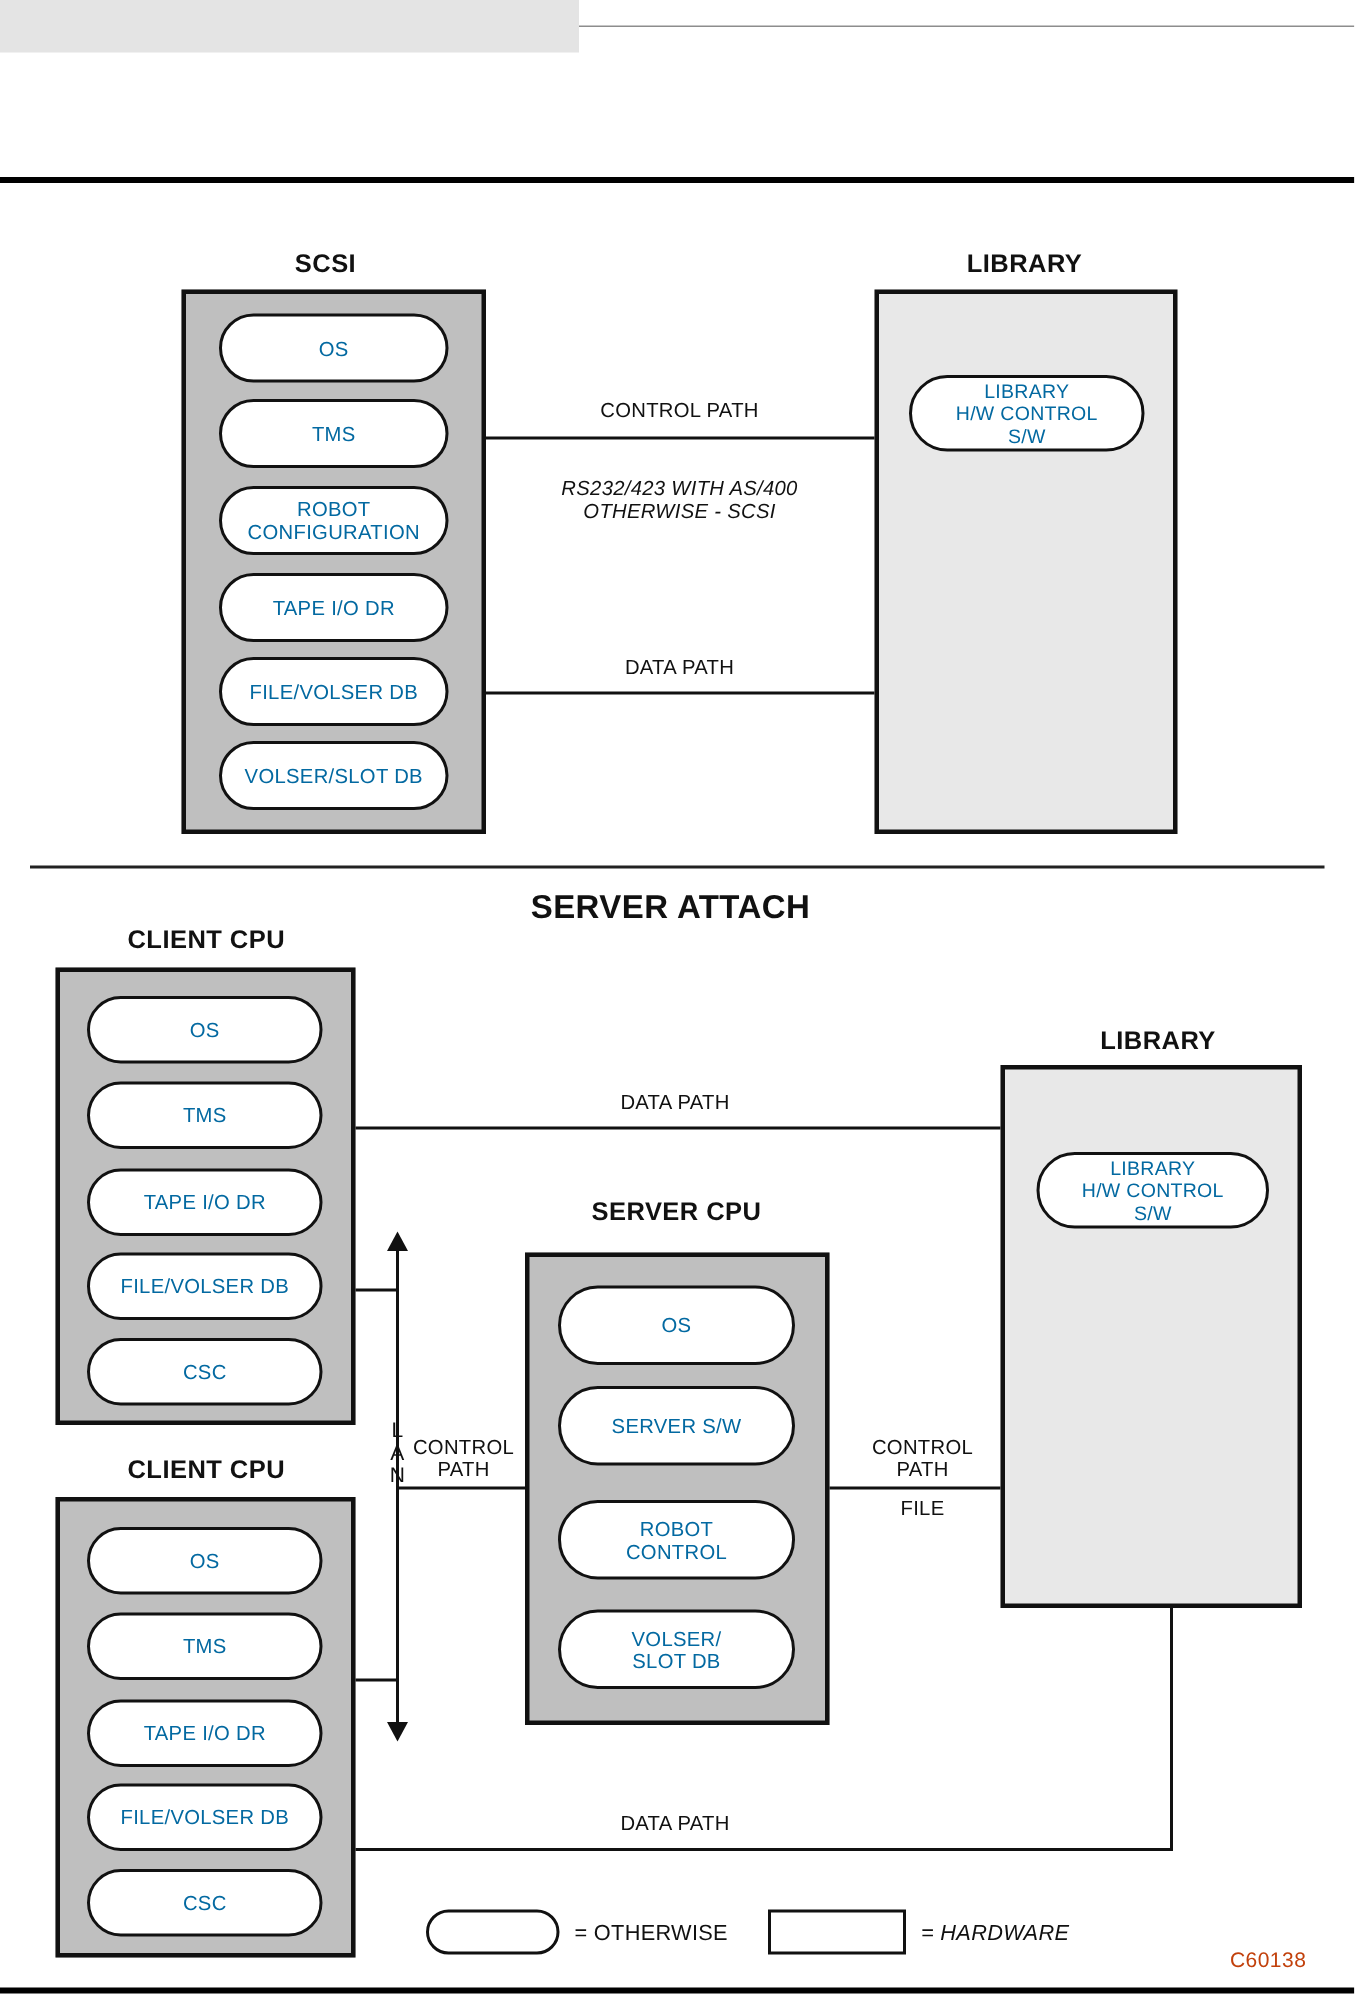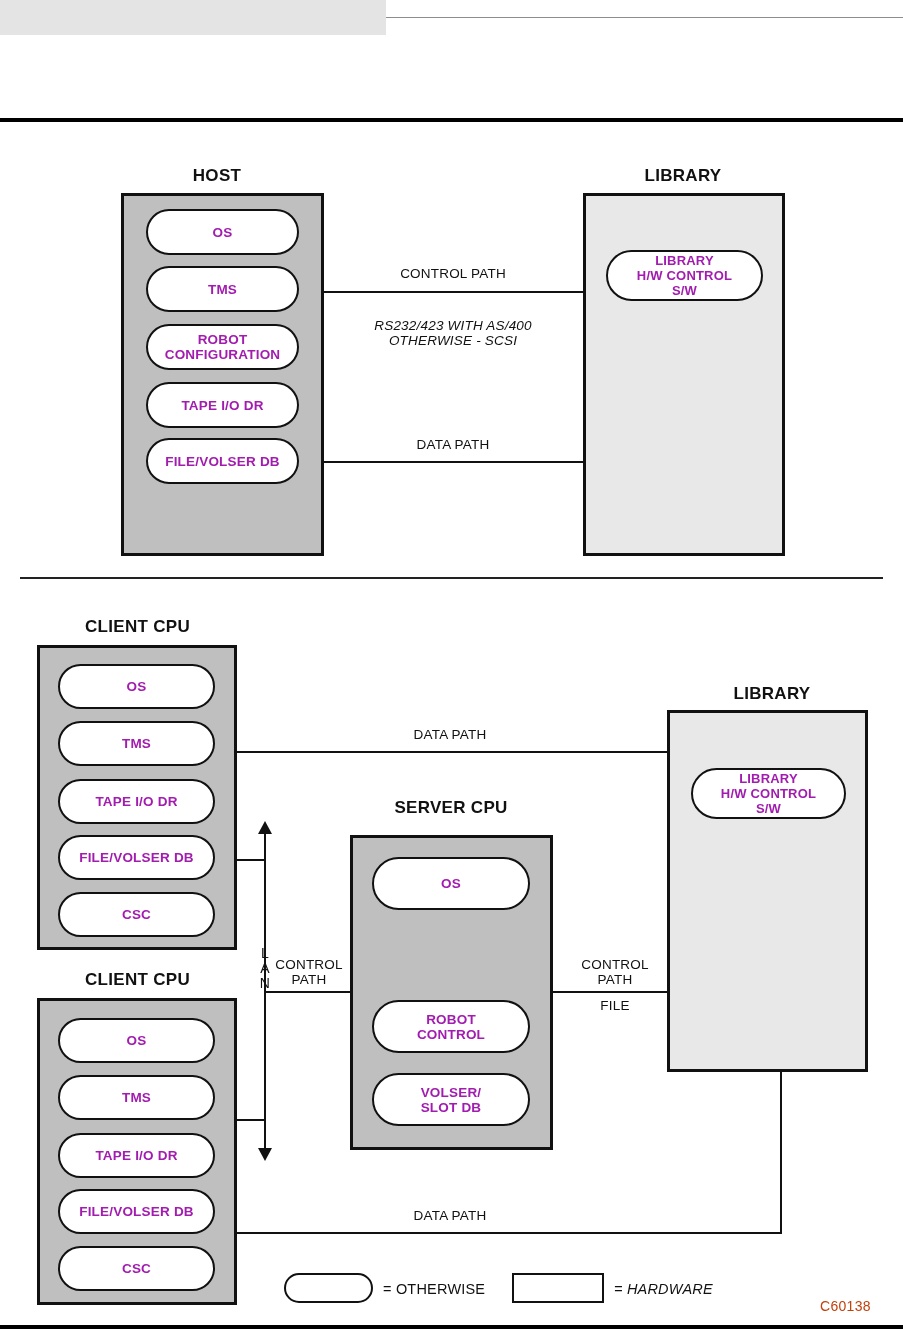"HOST" div.cap { text: HOST -> SCSI }
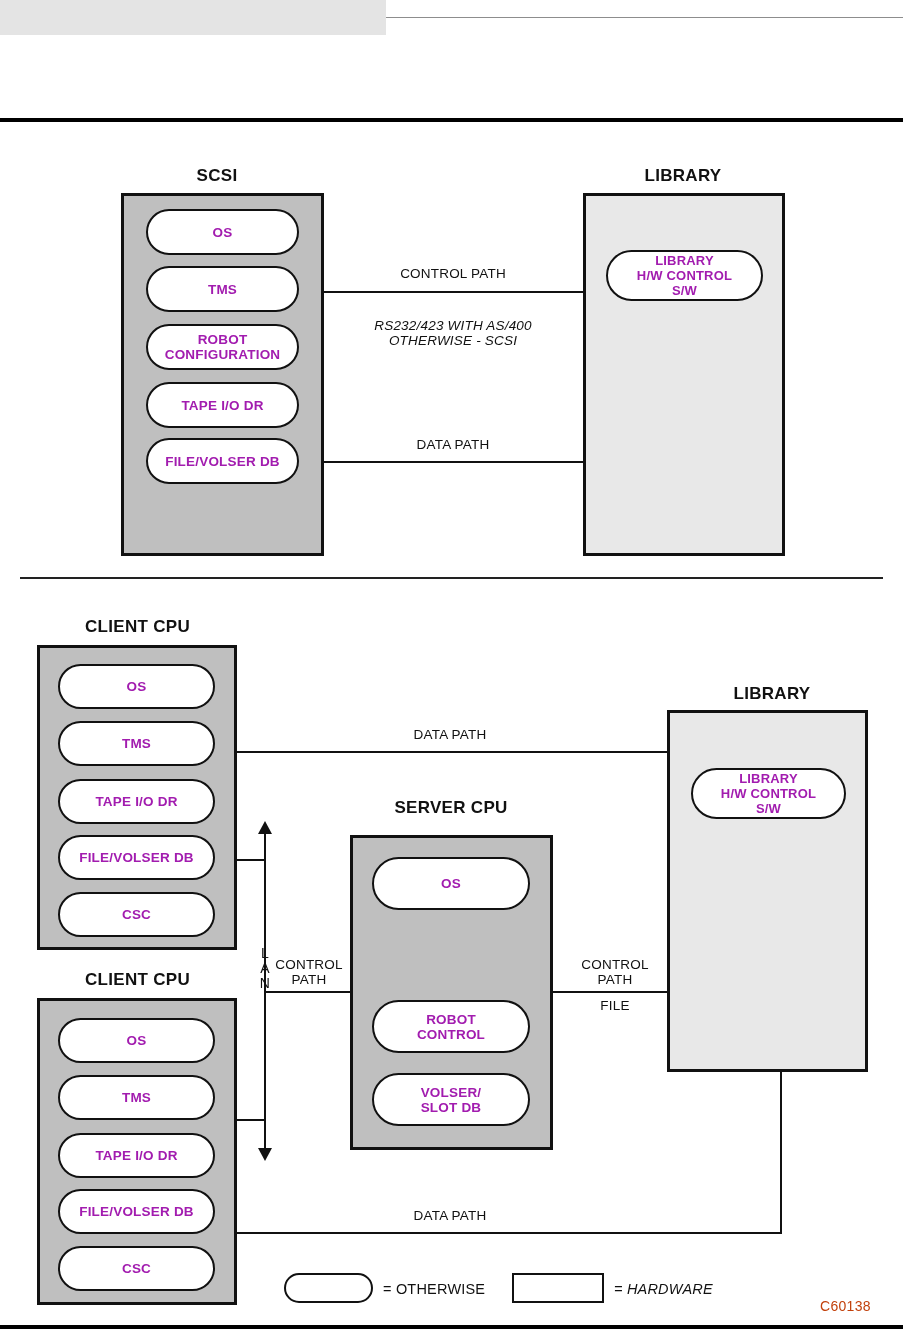"OS" .pill { color: #a21caf -> #0369a1; font-weight: bold -> none }
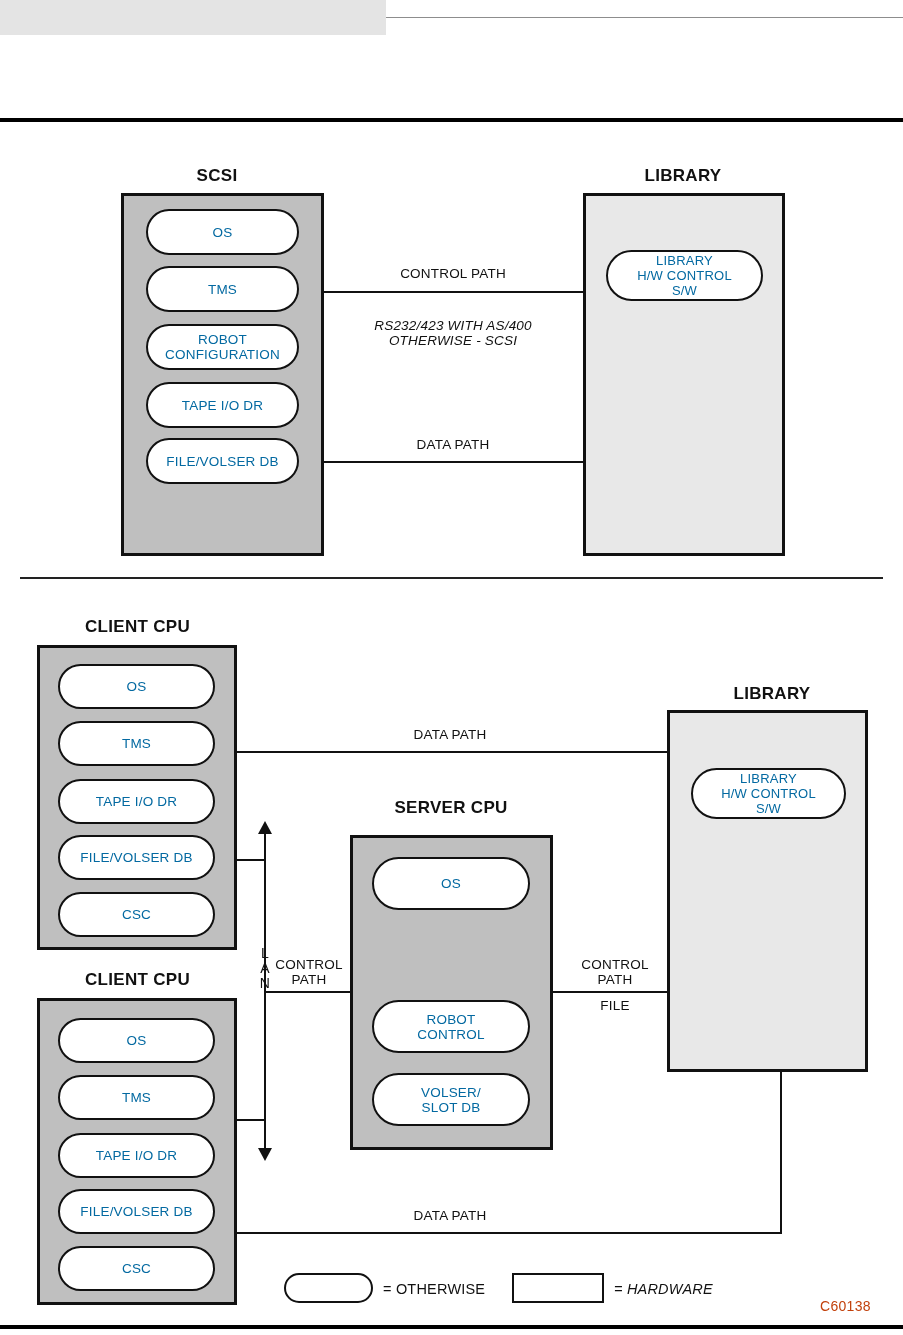"VOLSER/SLOT DB" div.pill { html: none -> <div>VOLSER/SLOT DB</div> }
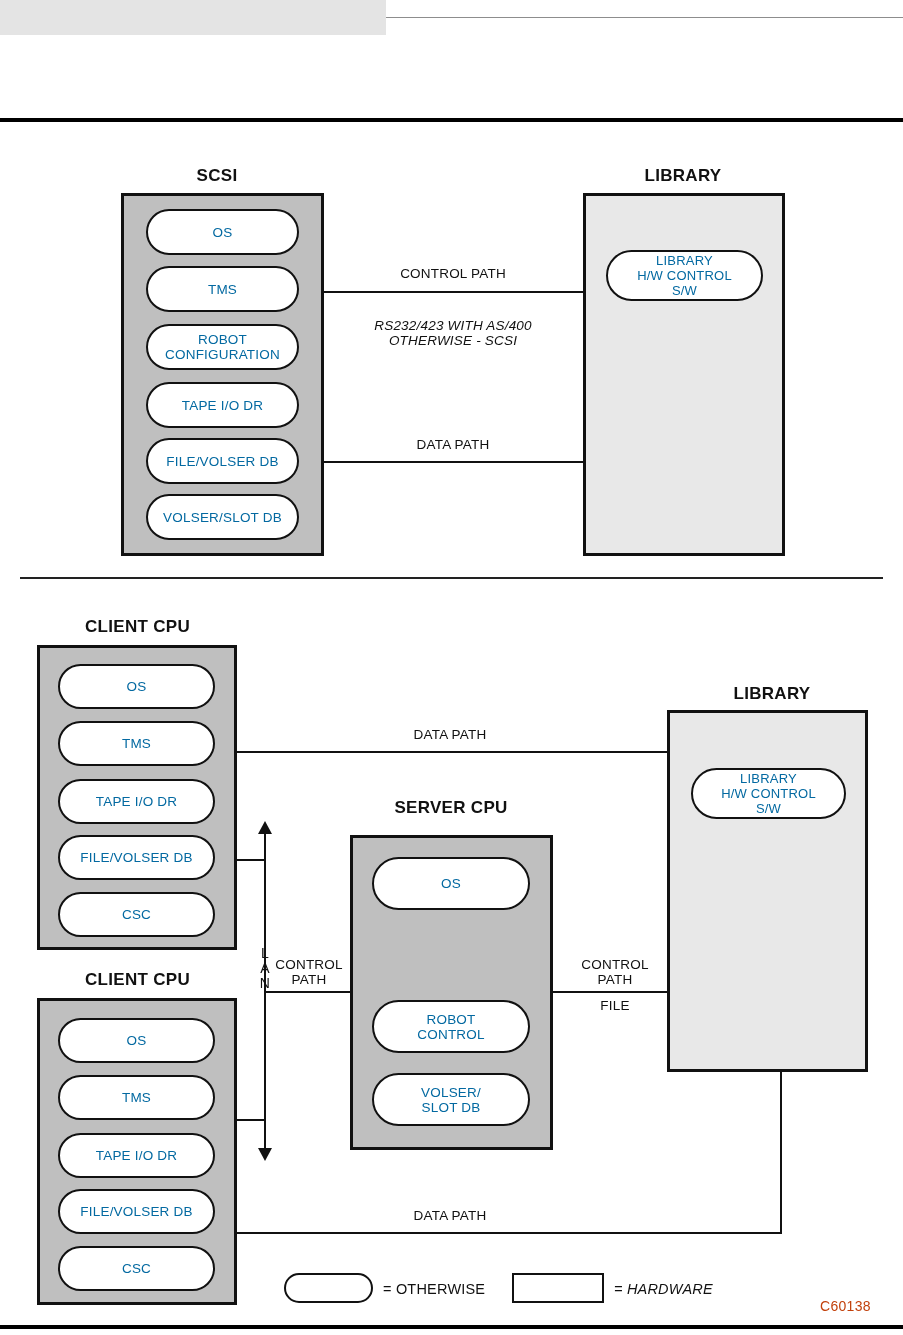"SERVER ATTACH" div.cap { html: none -> <div>SERVER ATTACH</div> }
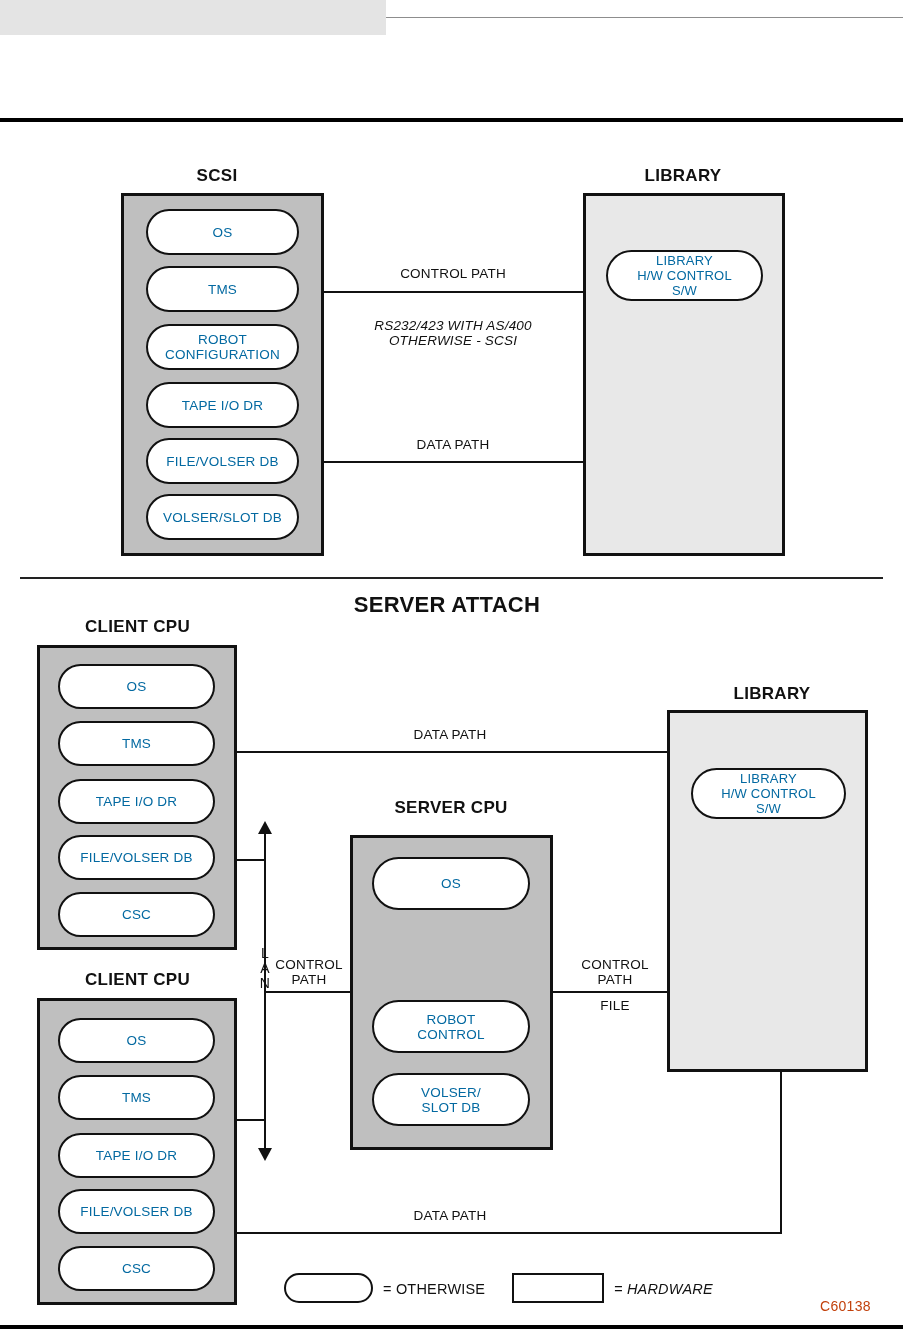"SERVER S/W" div.pill { html: none -> <div>SERVER S/W</div> }
